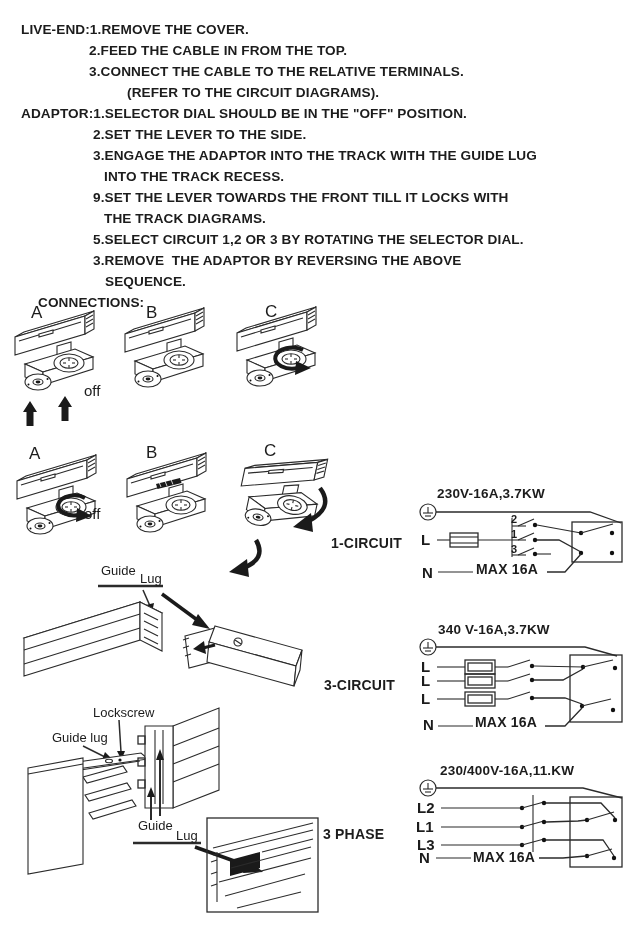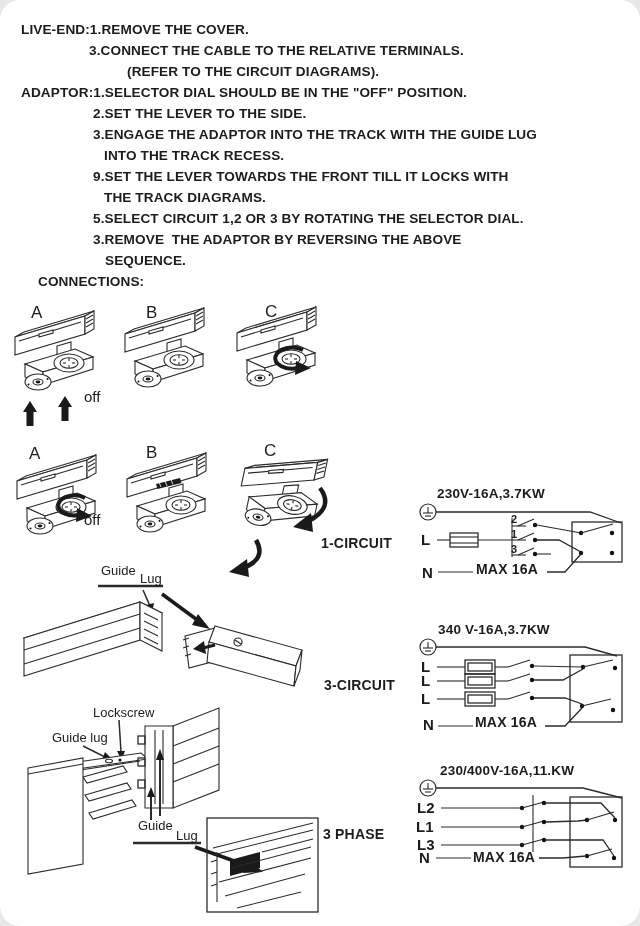"LIVE-END:1.REMOVE THE COVER." .page { border-radius: 20px -> none }
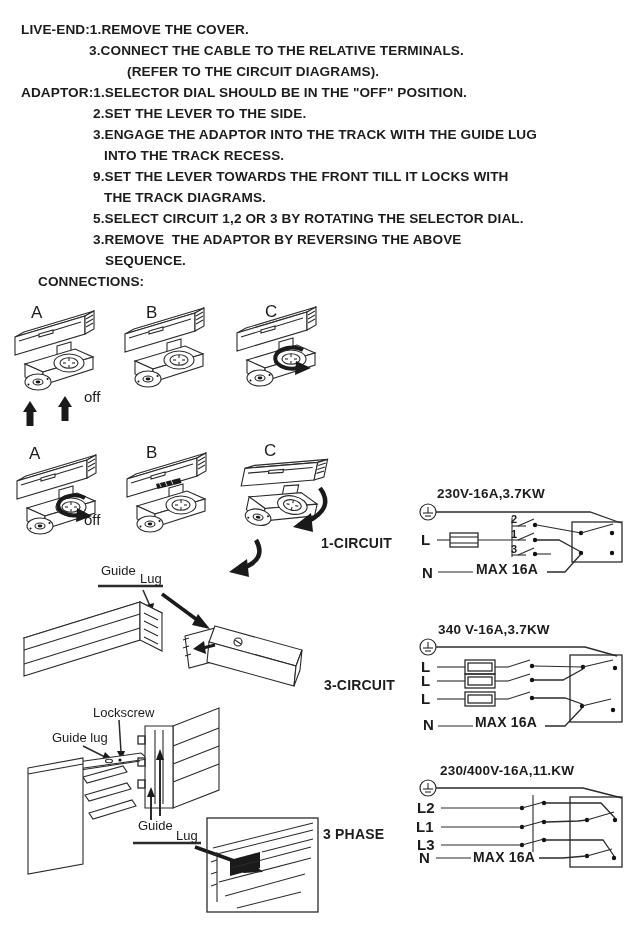"2.FEED THE CABLE IN FROM" div.iline { html: none -> <div>2.FEED THE CABLE IN FROM THE TOP.</div> }
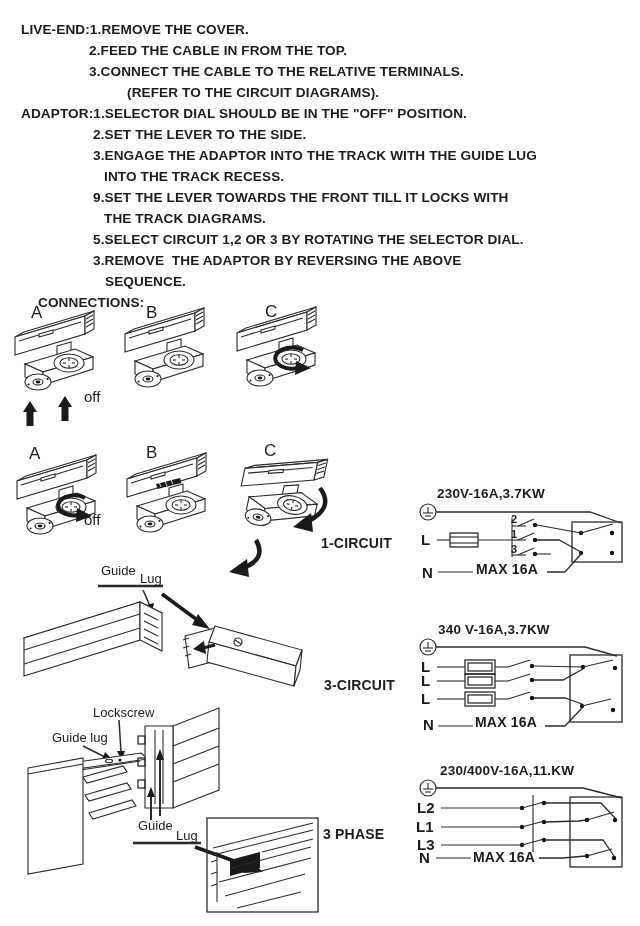"off" .off { margin-top: 6px -> none }
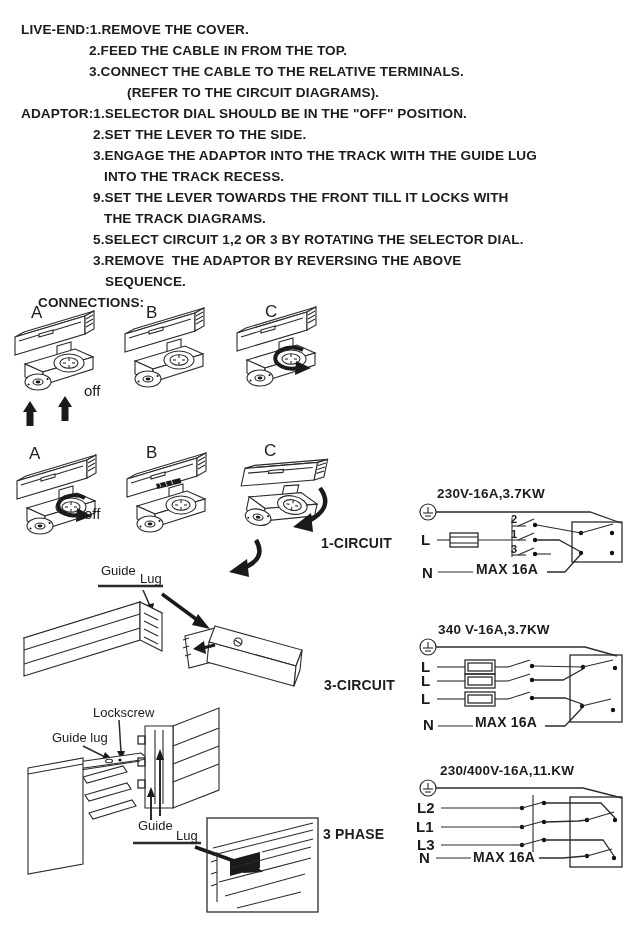"1-CIRCUIT" div.blbl { left: 321px -> 331px }
